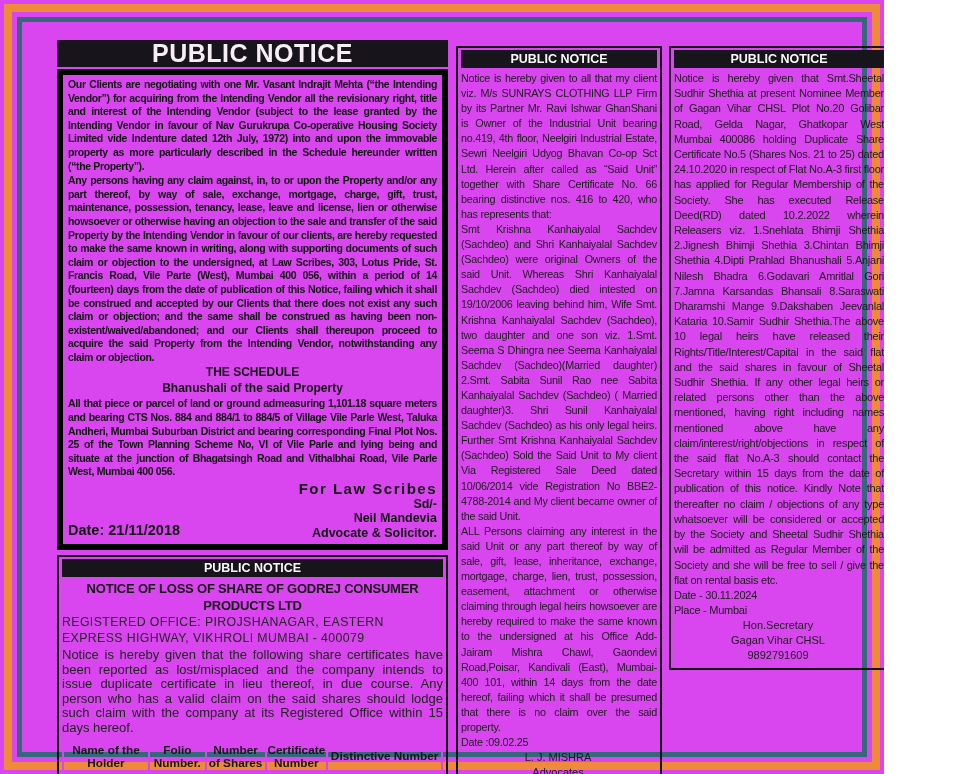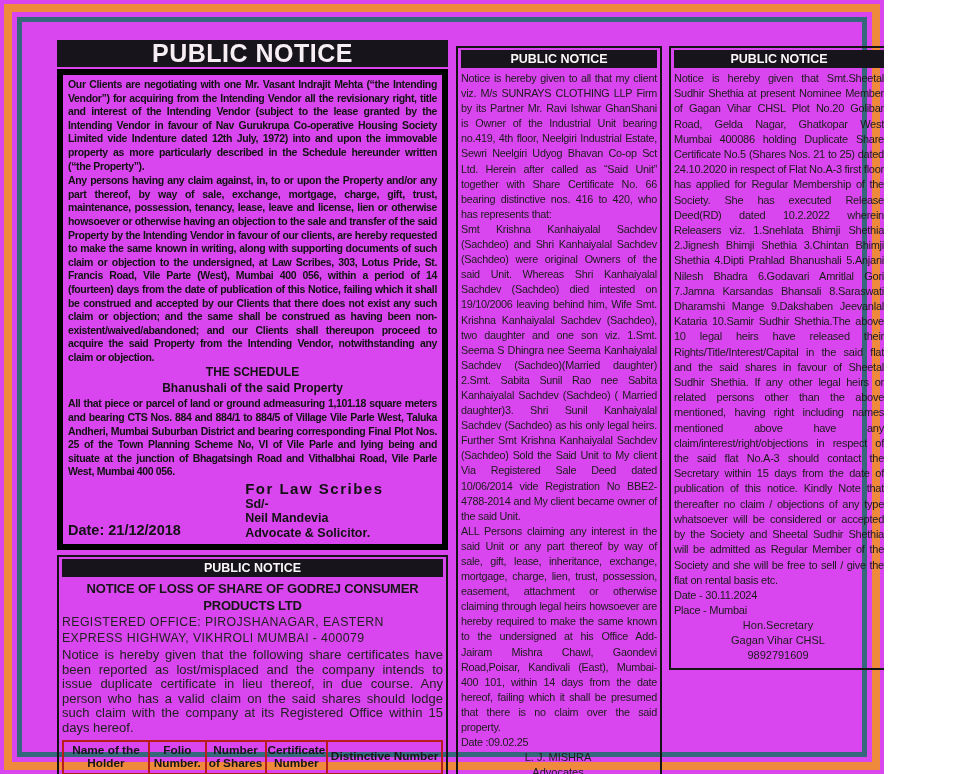"For Law Scribes" .sign-block { text-align: left -> right }
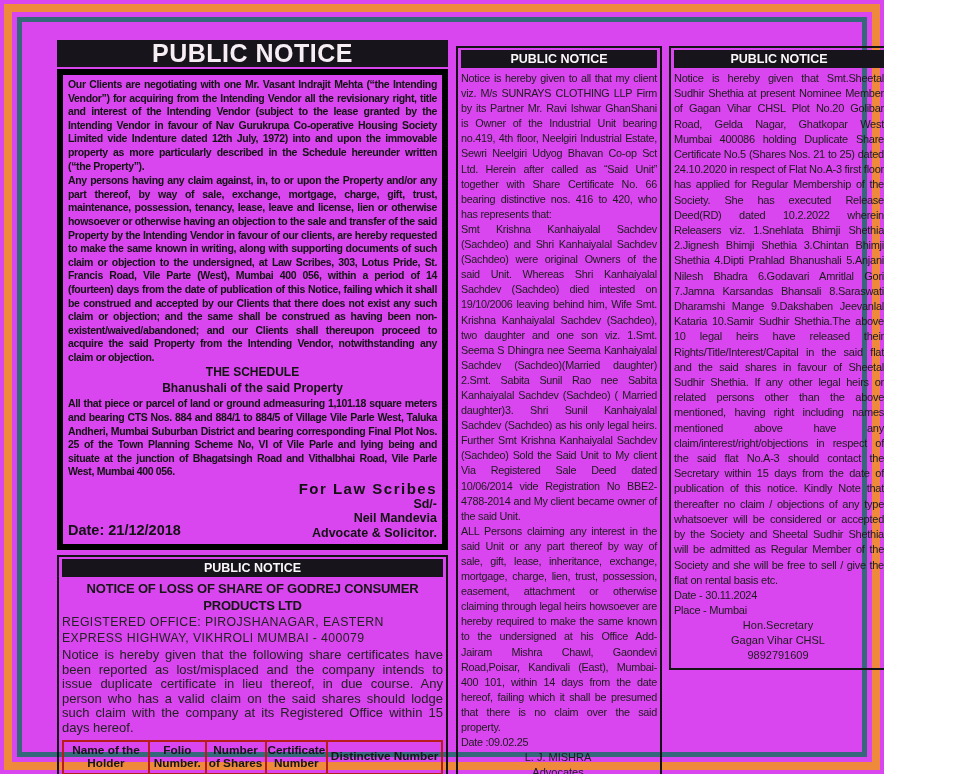"Date: 21/12/2018" div.date-big { text: 21/12/2018 -> 21/11/2018 }
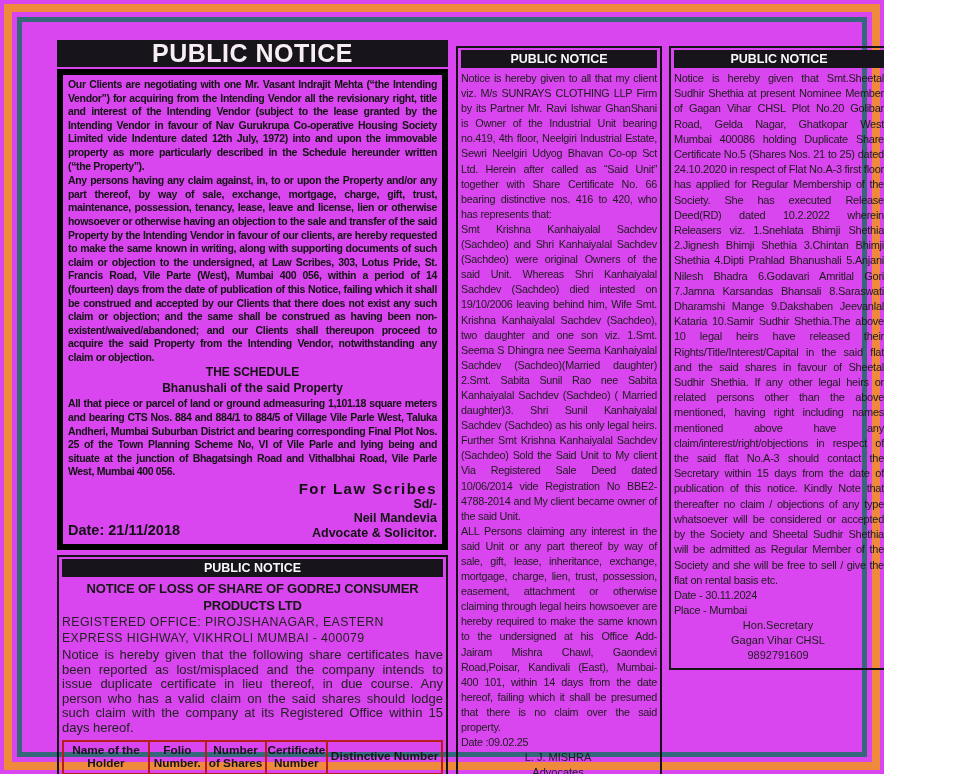"Name of the Holder" .g-table th, .g-table td { border: 2px solid #b91c1c -> 2px solid #d946ef }
